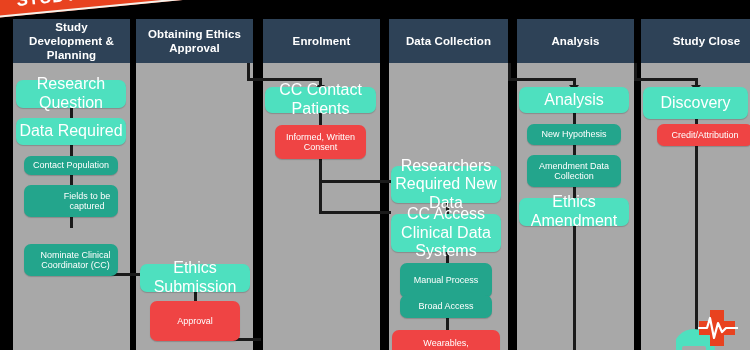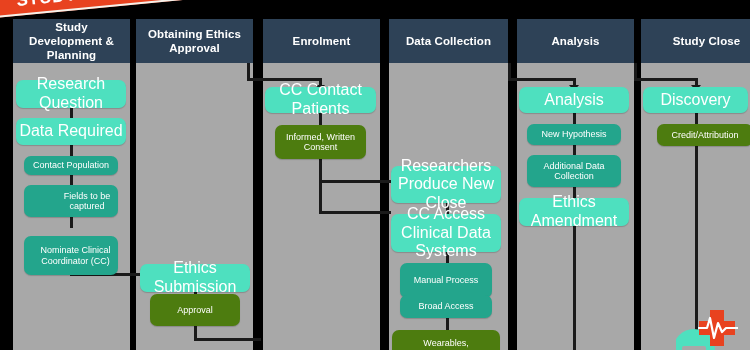"Discovery" div.node { height: 26px -> 32px }
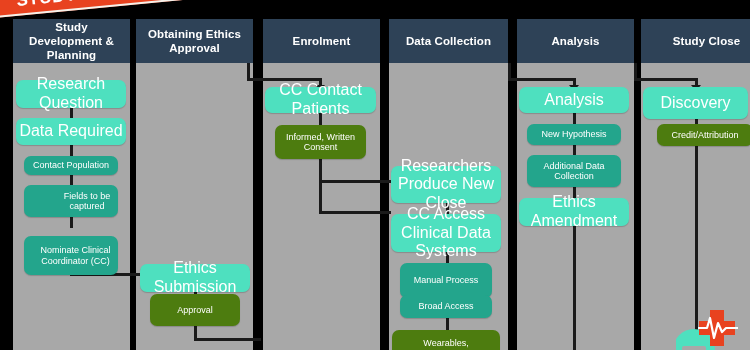"Informed, Written Consent" .n-red { background: #4d7c0f -> #ef4444 }
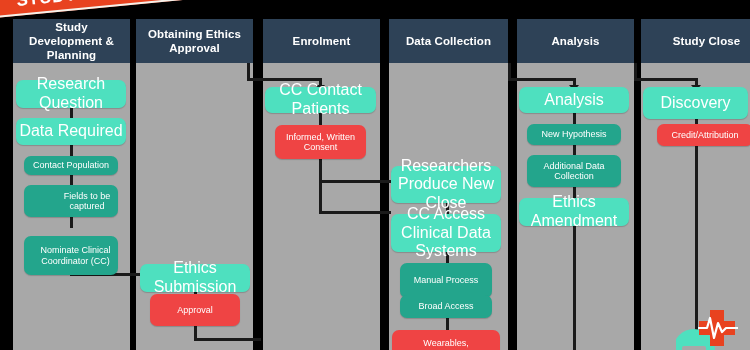"Researchers Produce New Close" div.node { text: Produce New Close -> Required New Data }
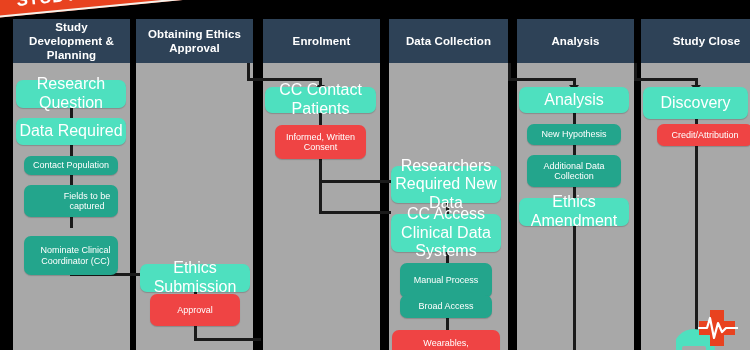"Additional Data Collection" div.node { text: Additional -> Amendment }
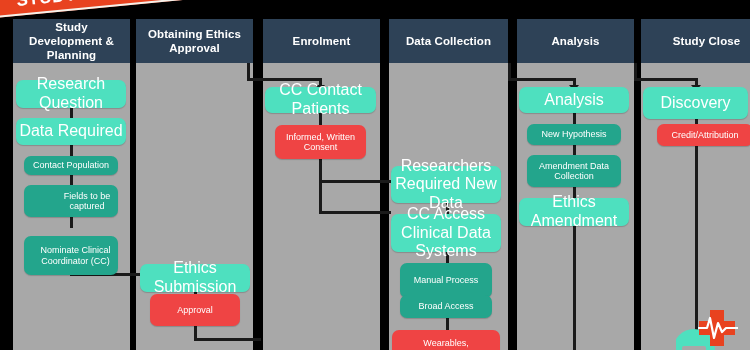"Nominate Clinical Coordinator (CC)" div.node { height: 39px -> 32px; top: 236px -> 244px }
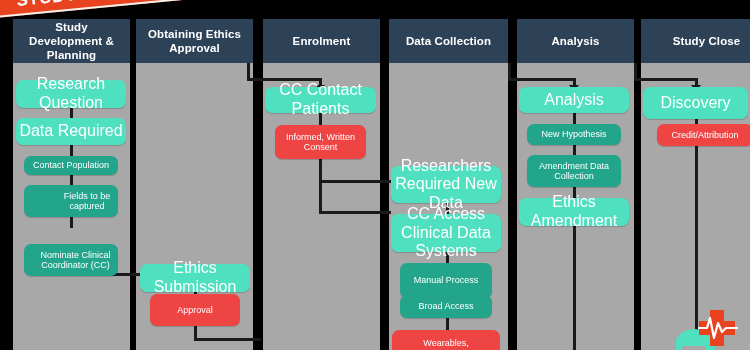"Approval" div.node { height: 32px -> 40px; top: 294px -> 301px }
